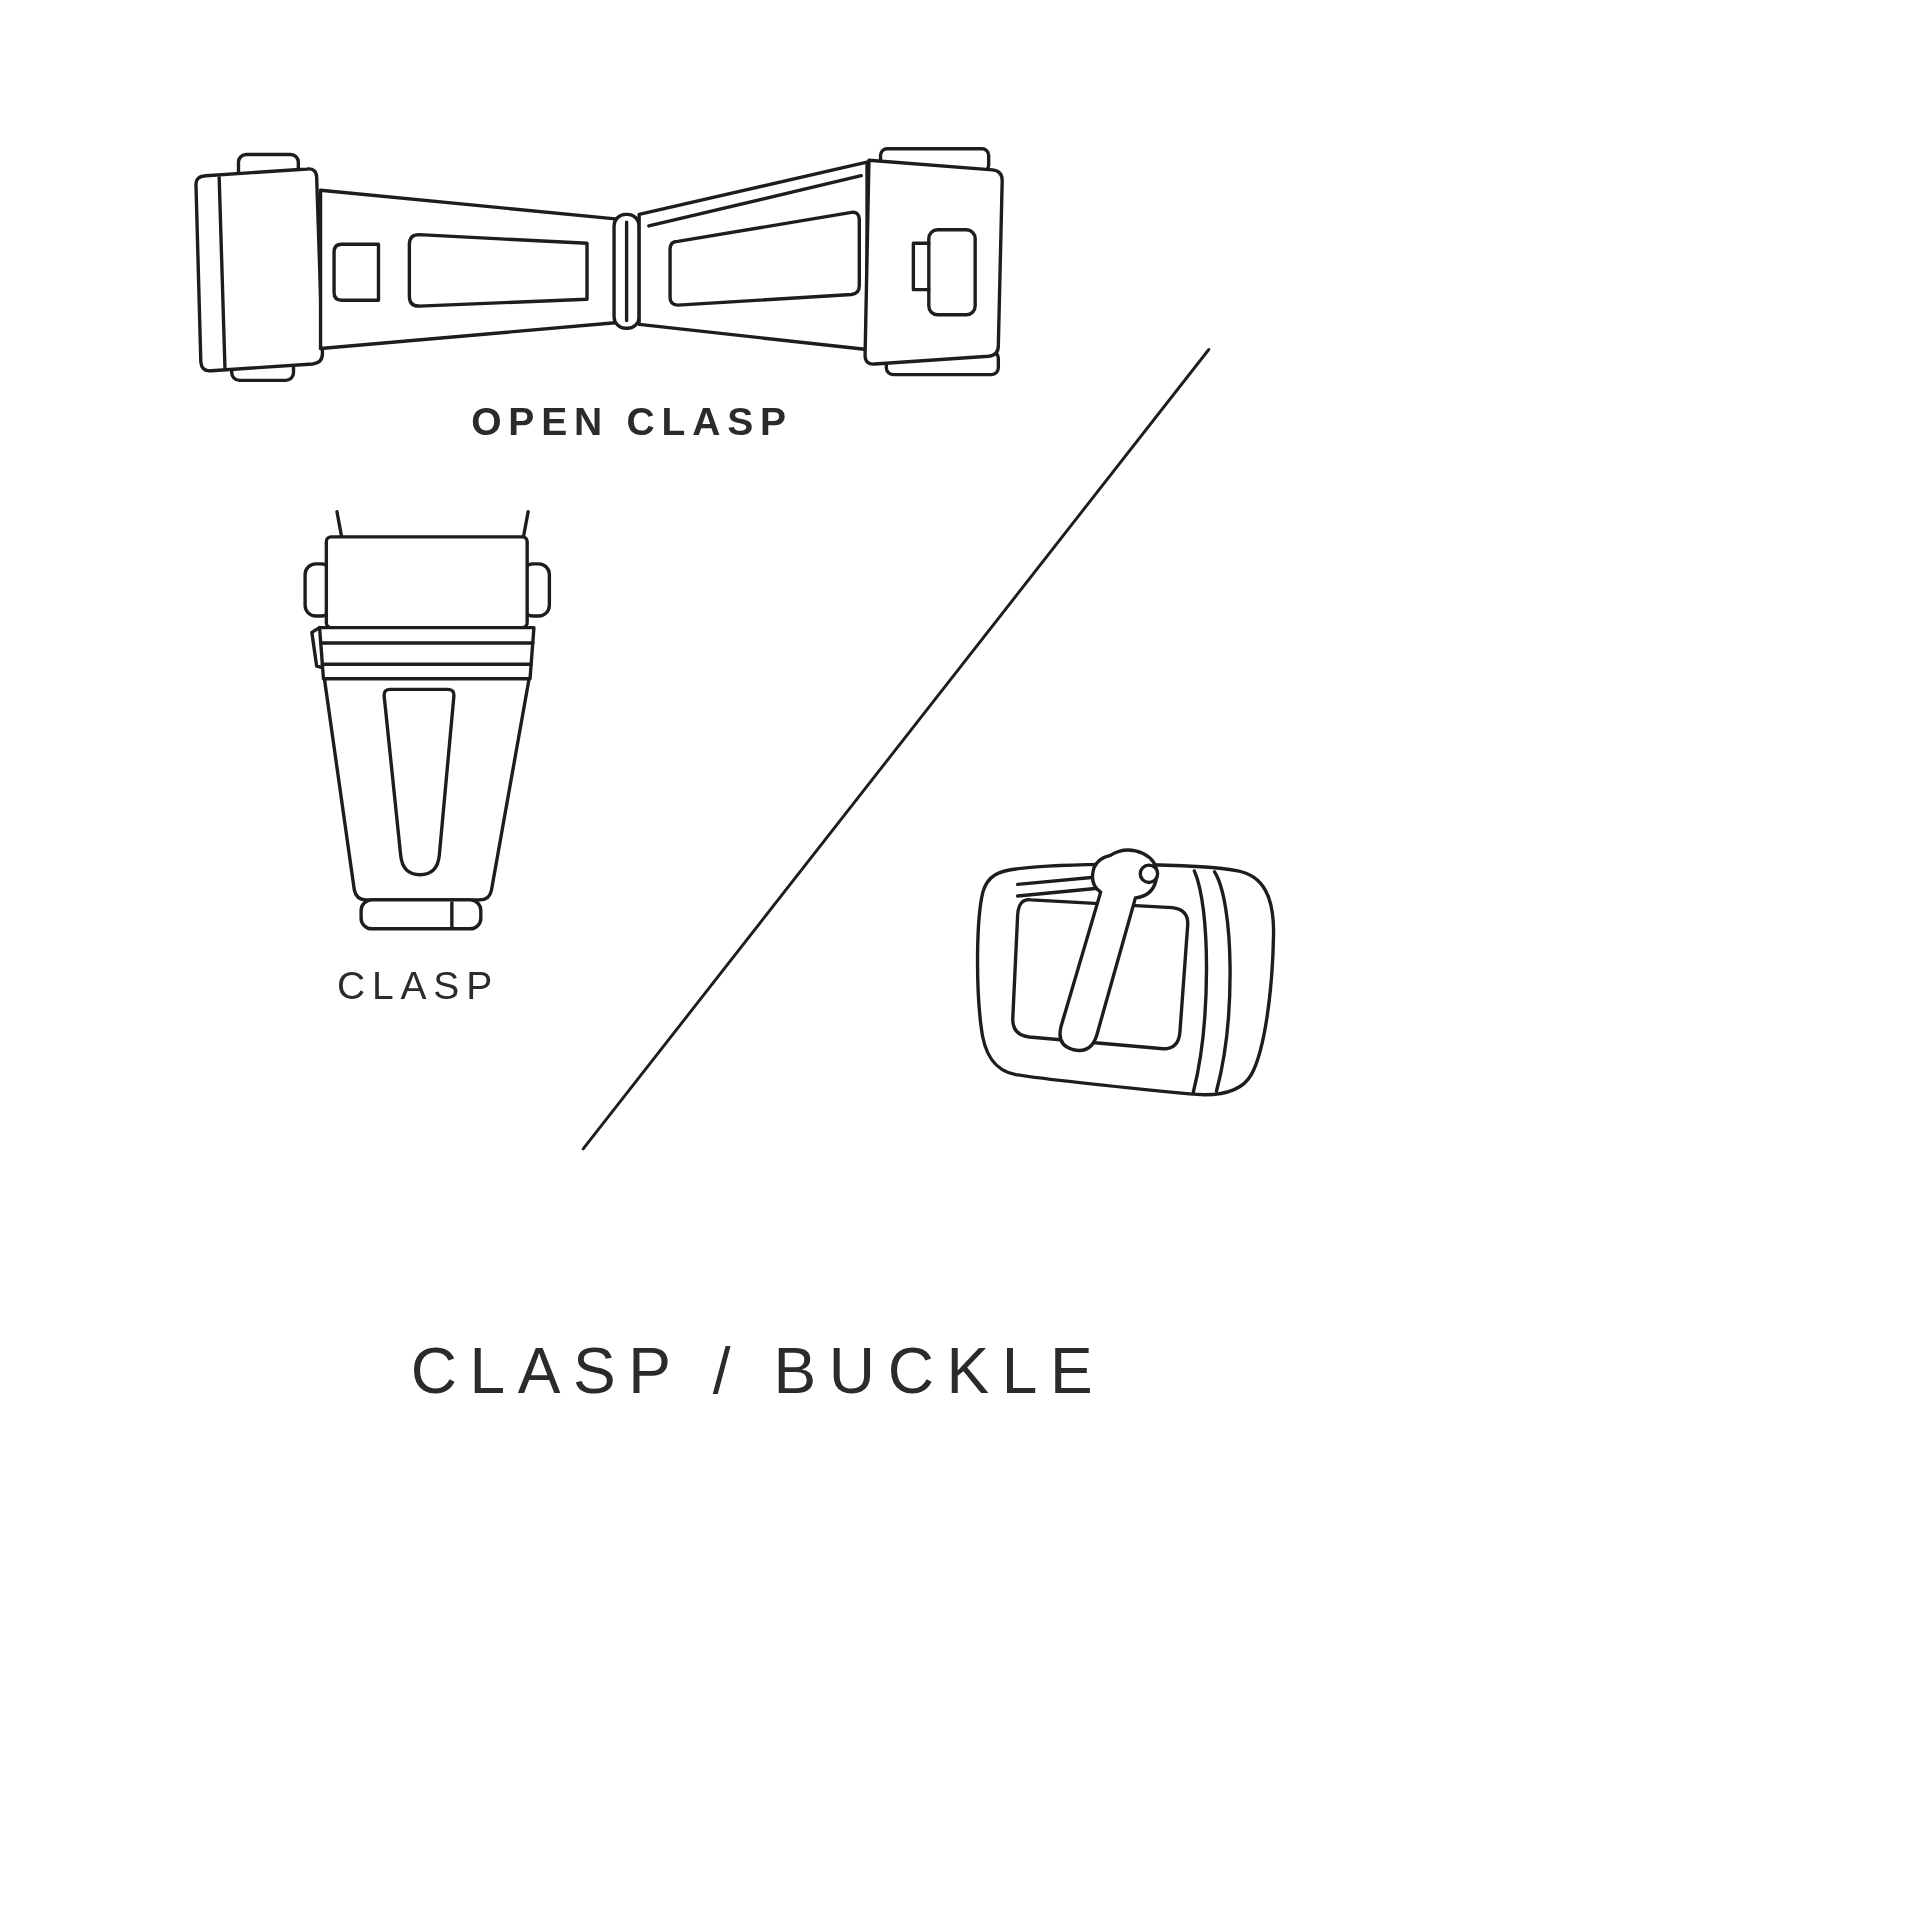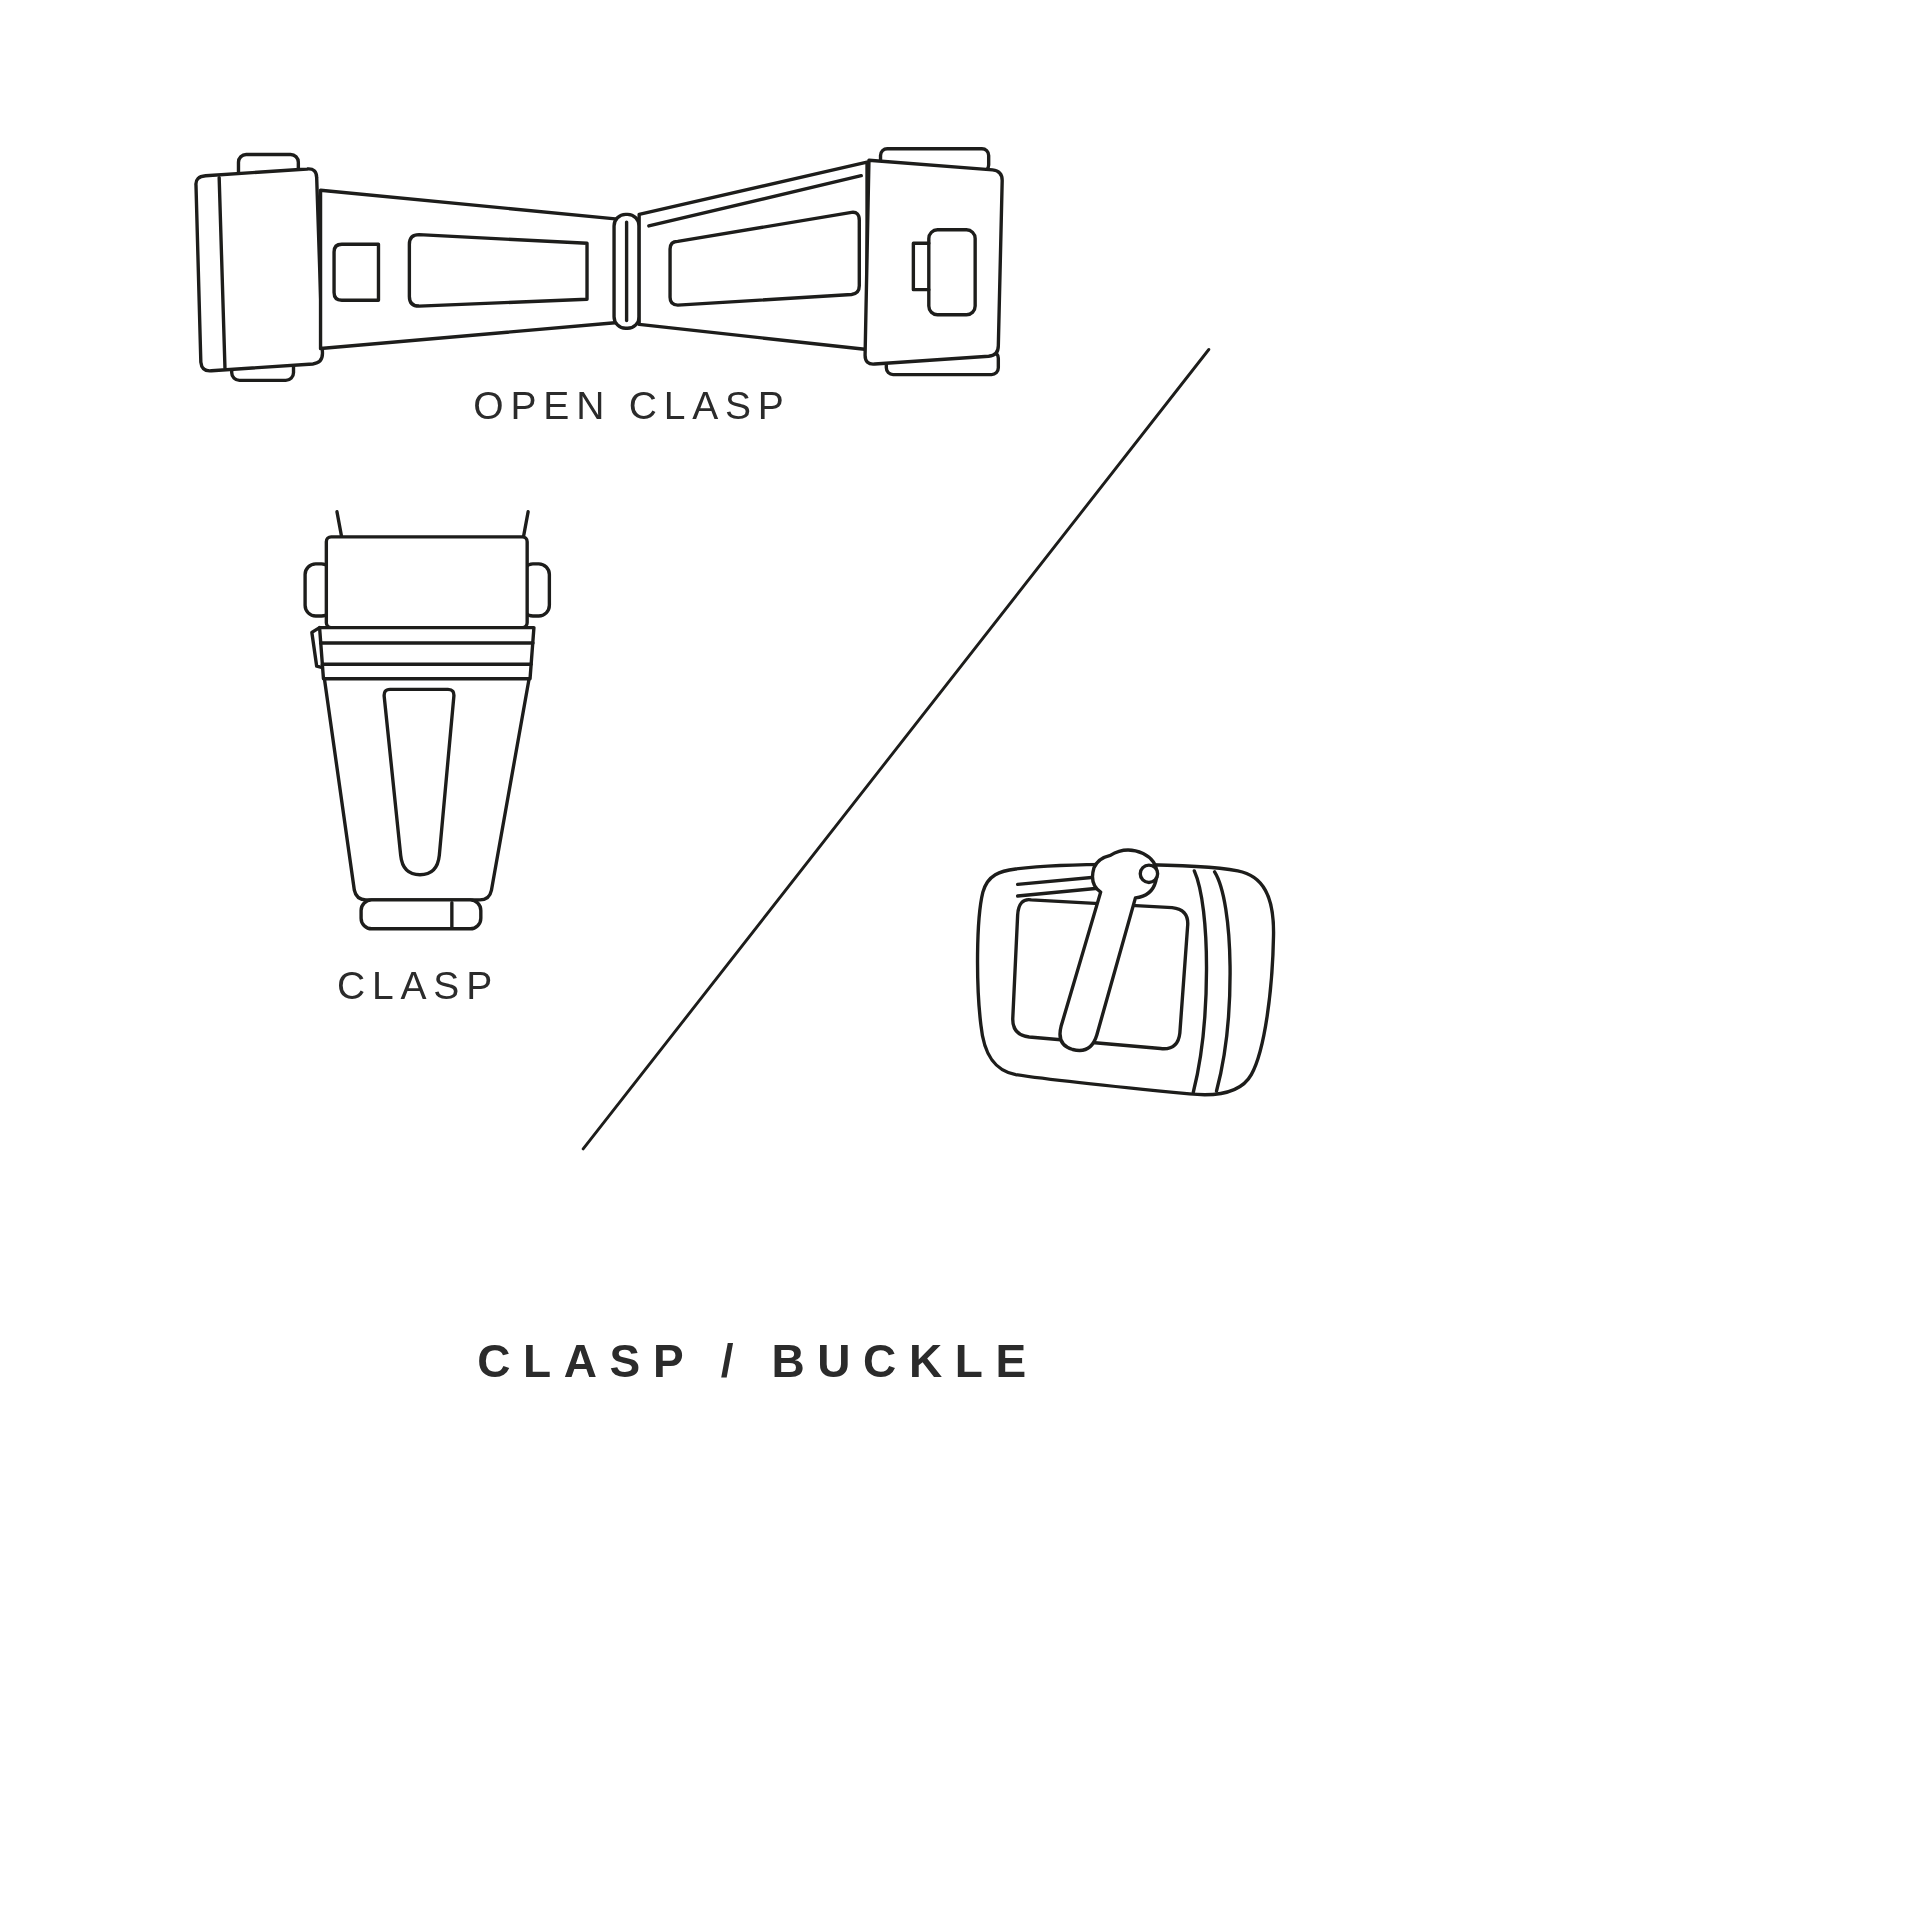"OPEN CLASP" div.label { font-weight: none -> bold; top: 384px -> 400px }
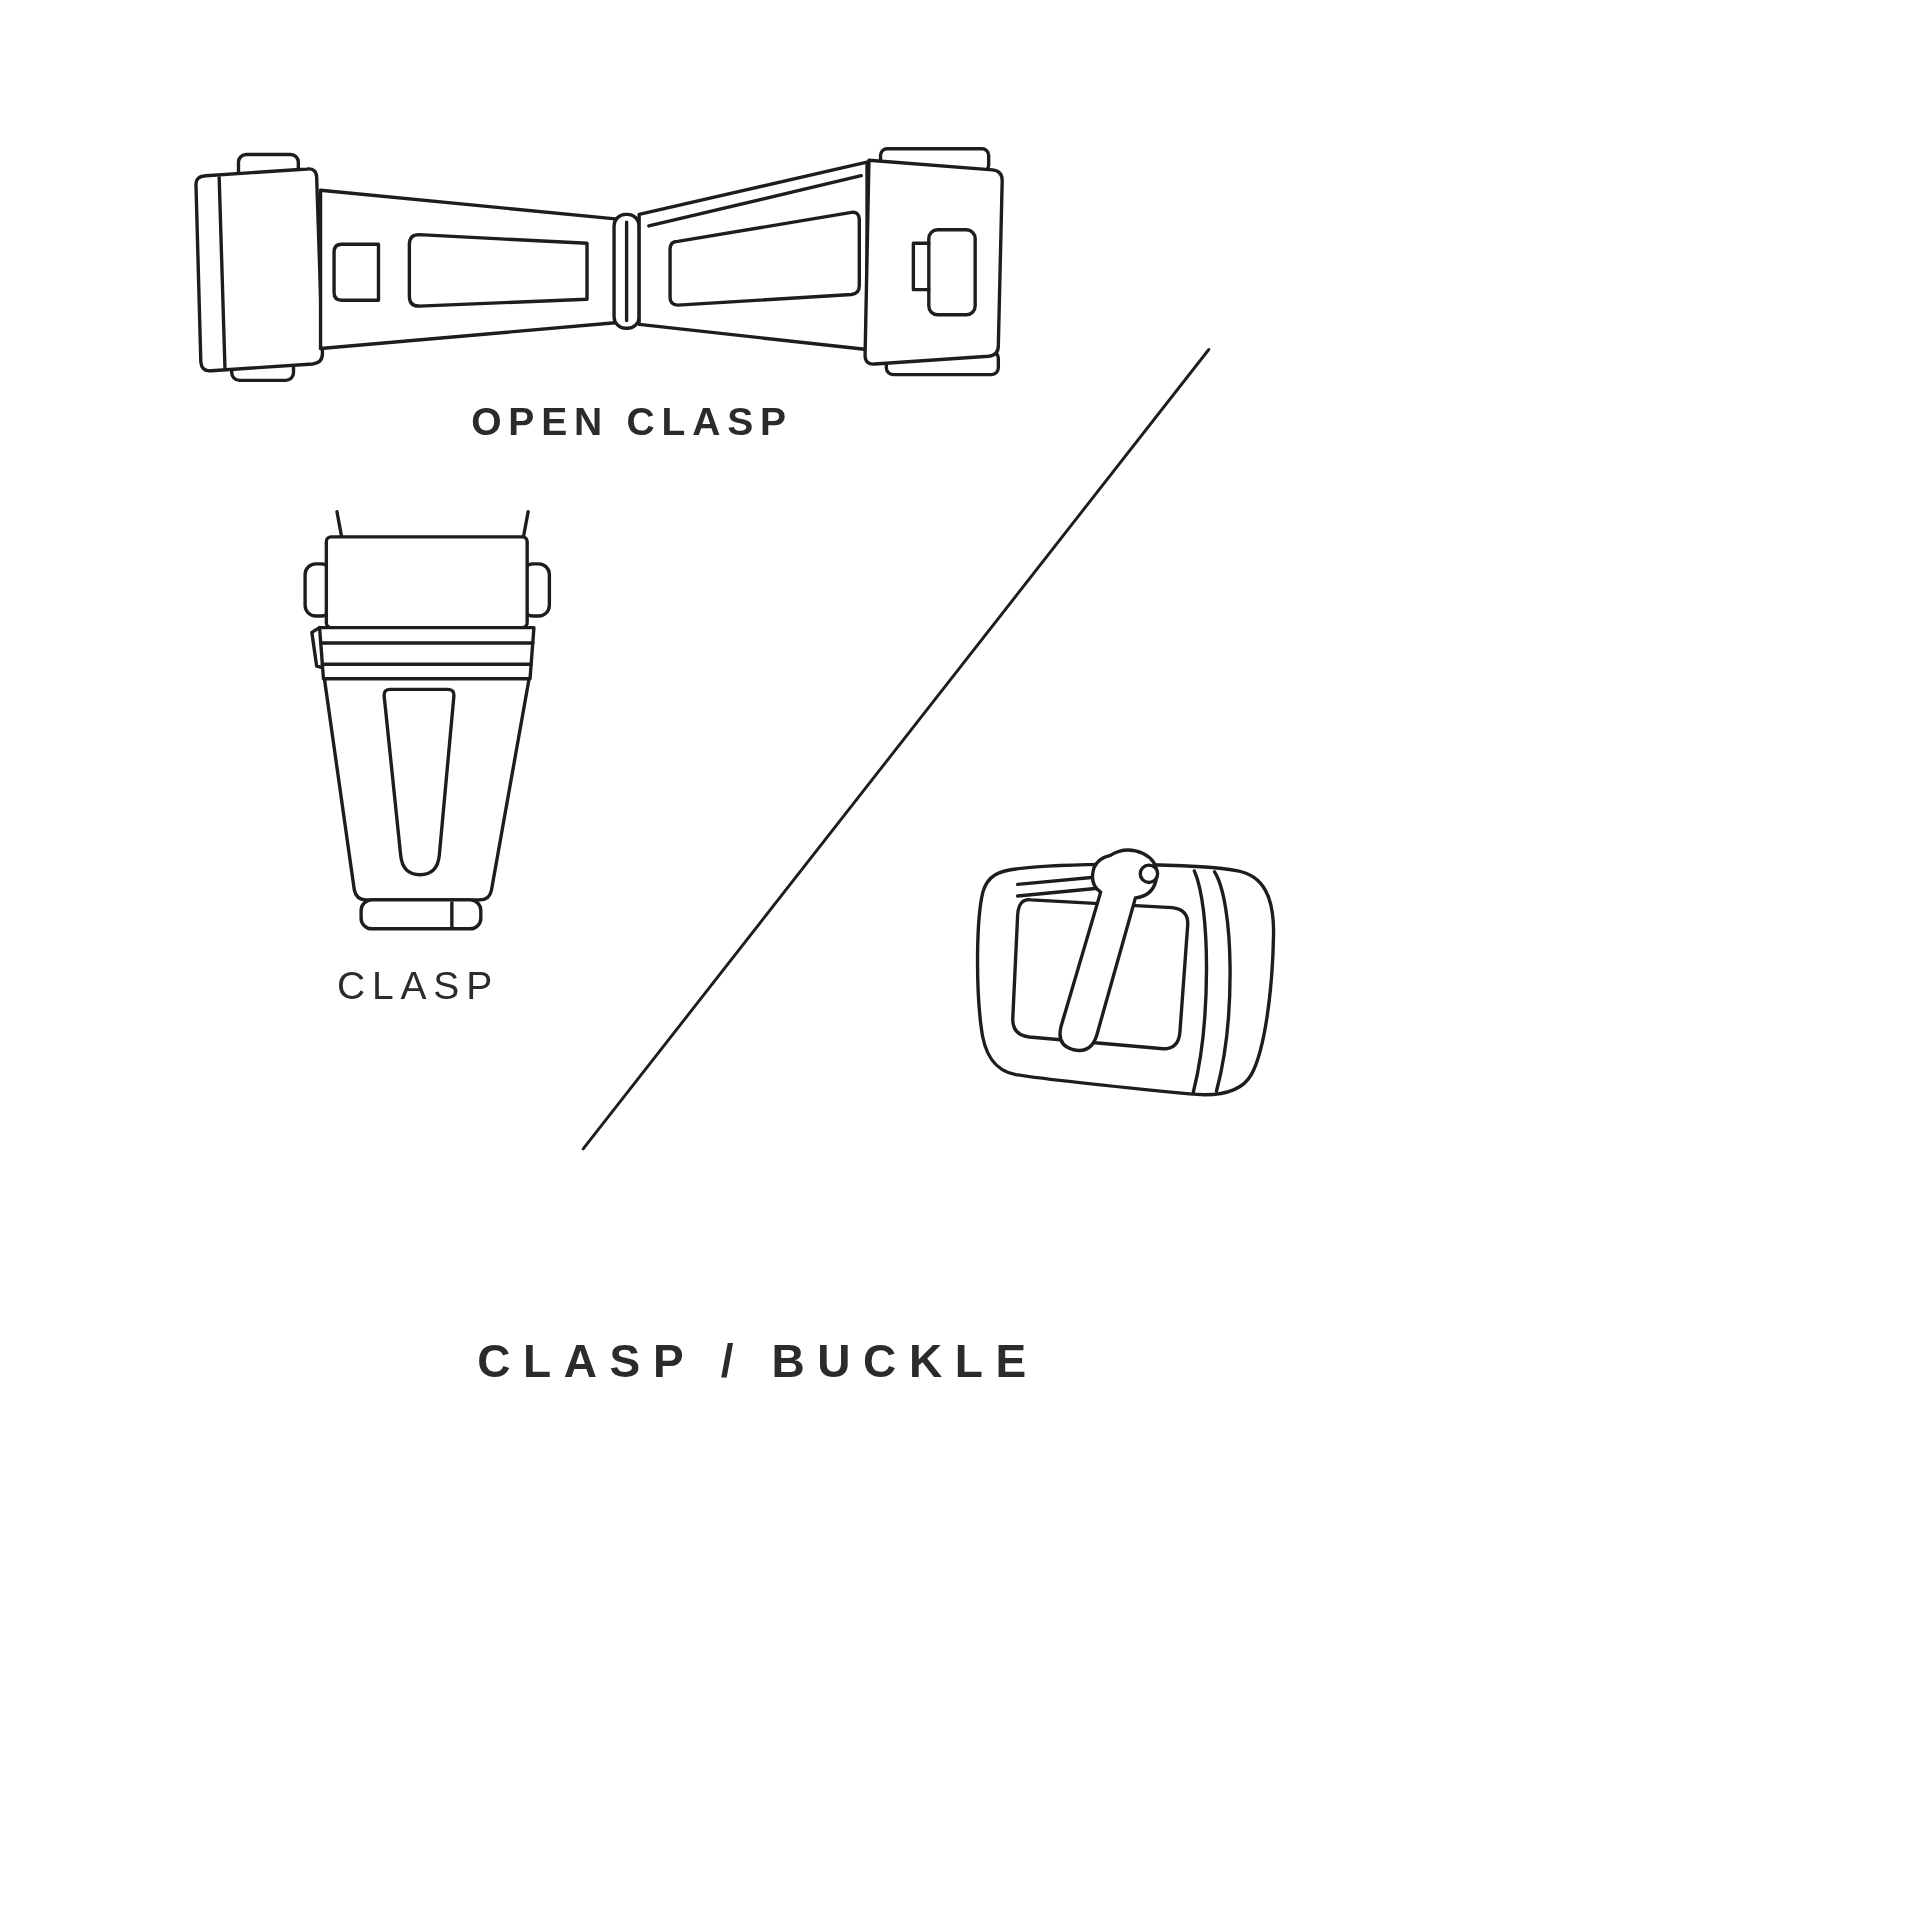"CLASP / BUCKLE" .title { font-size: 46px -> 64px; font-weight: 700 -> 400 }
